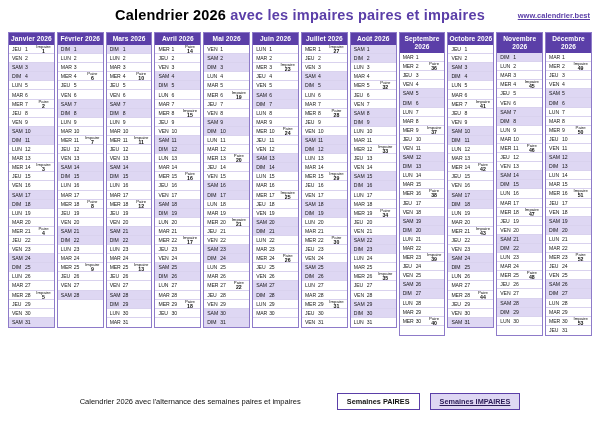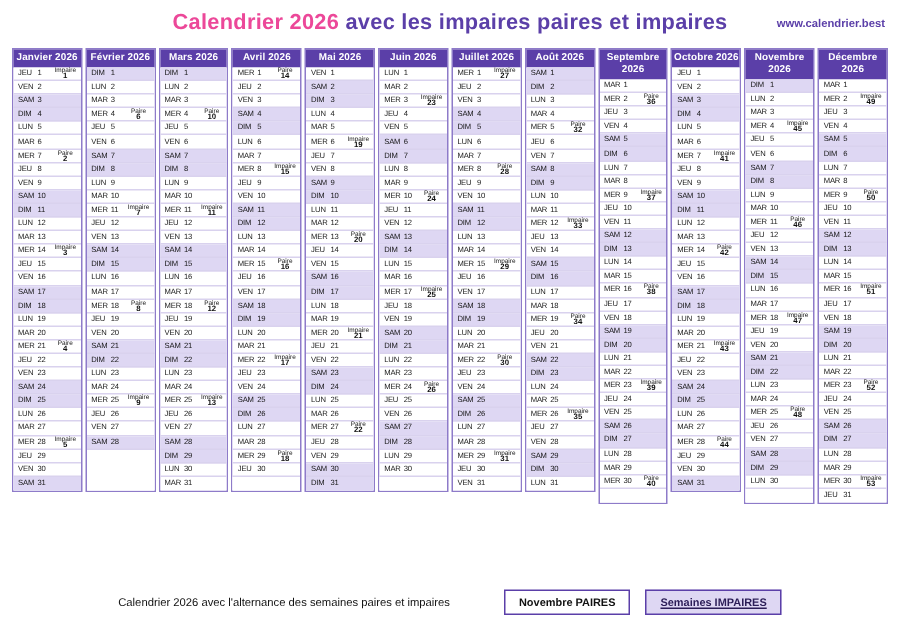"Calendrier 2026" .title .year { color: #ec4899 -> #000000 }
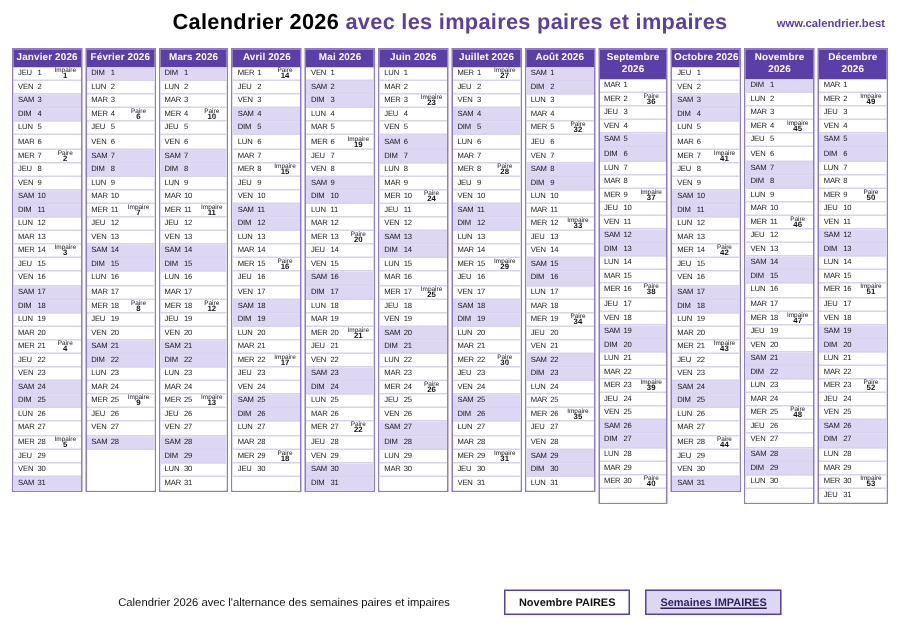"www.calendrier.best" .site { text-decoration: none -> underline }
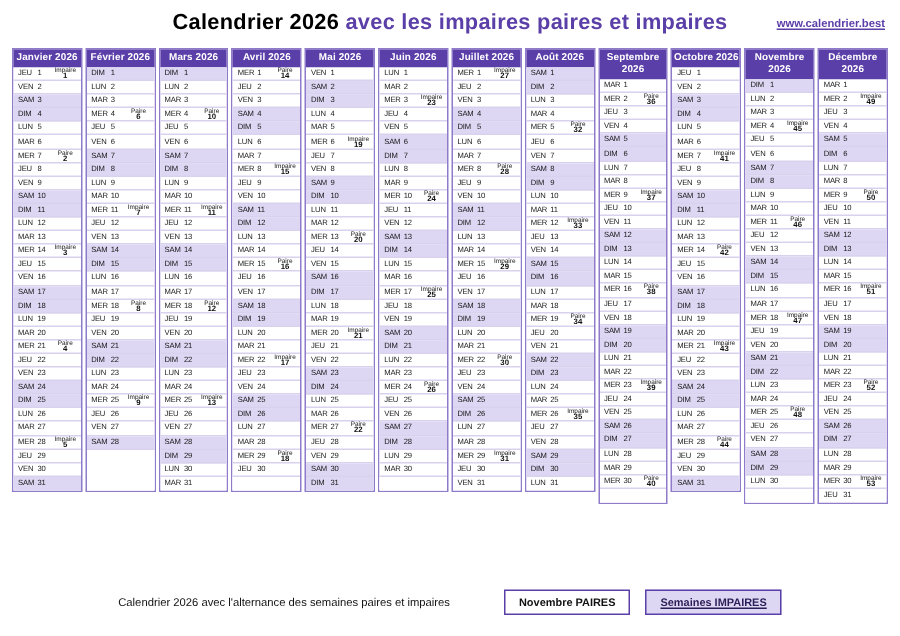"Novembre PAIRES" div.legend { text: Novembre -> Semaines }
